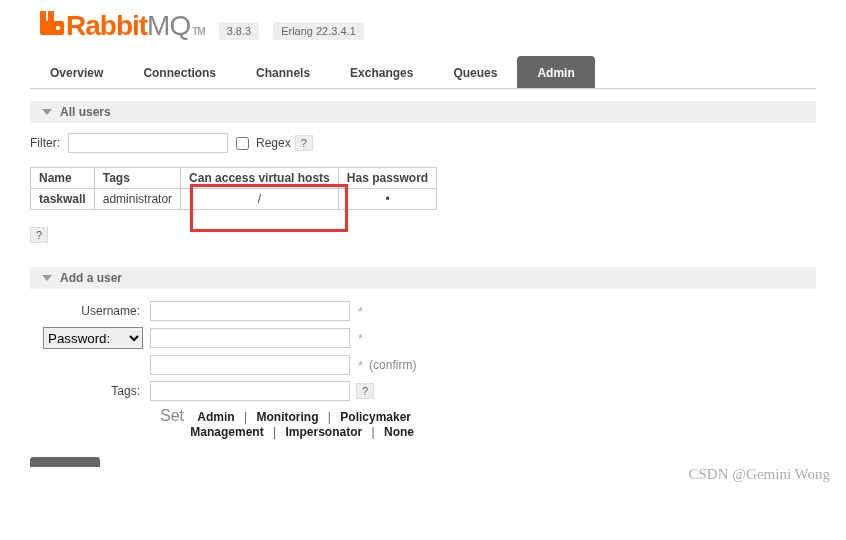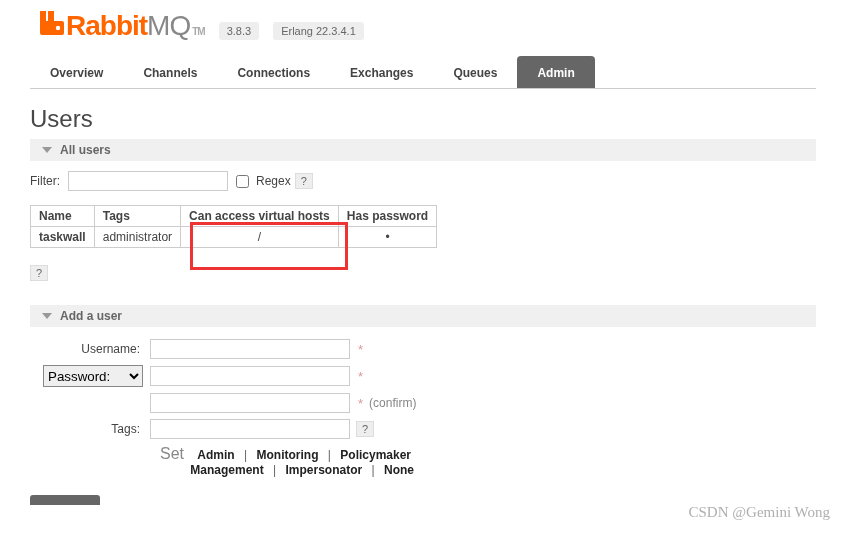"Channels" div.tab { order: before "Connections" -> after "Connections" }
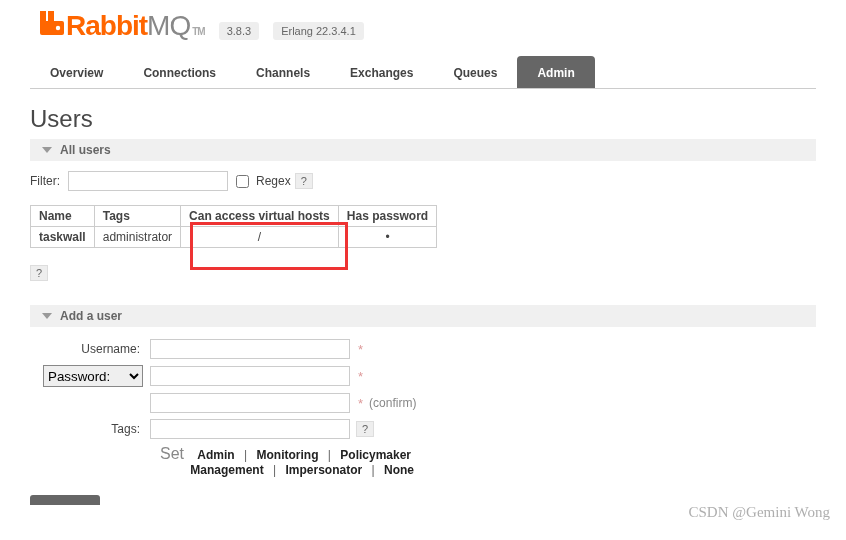"Users" h1.page-title { html: <h1>Users</h1> -> none }
